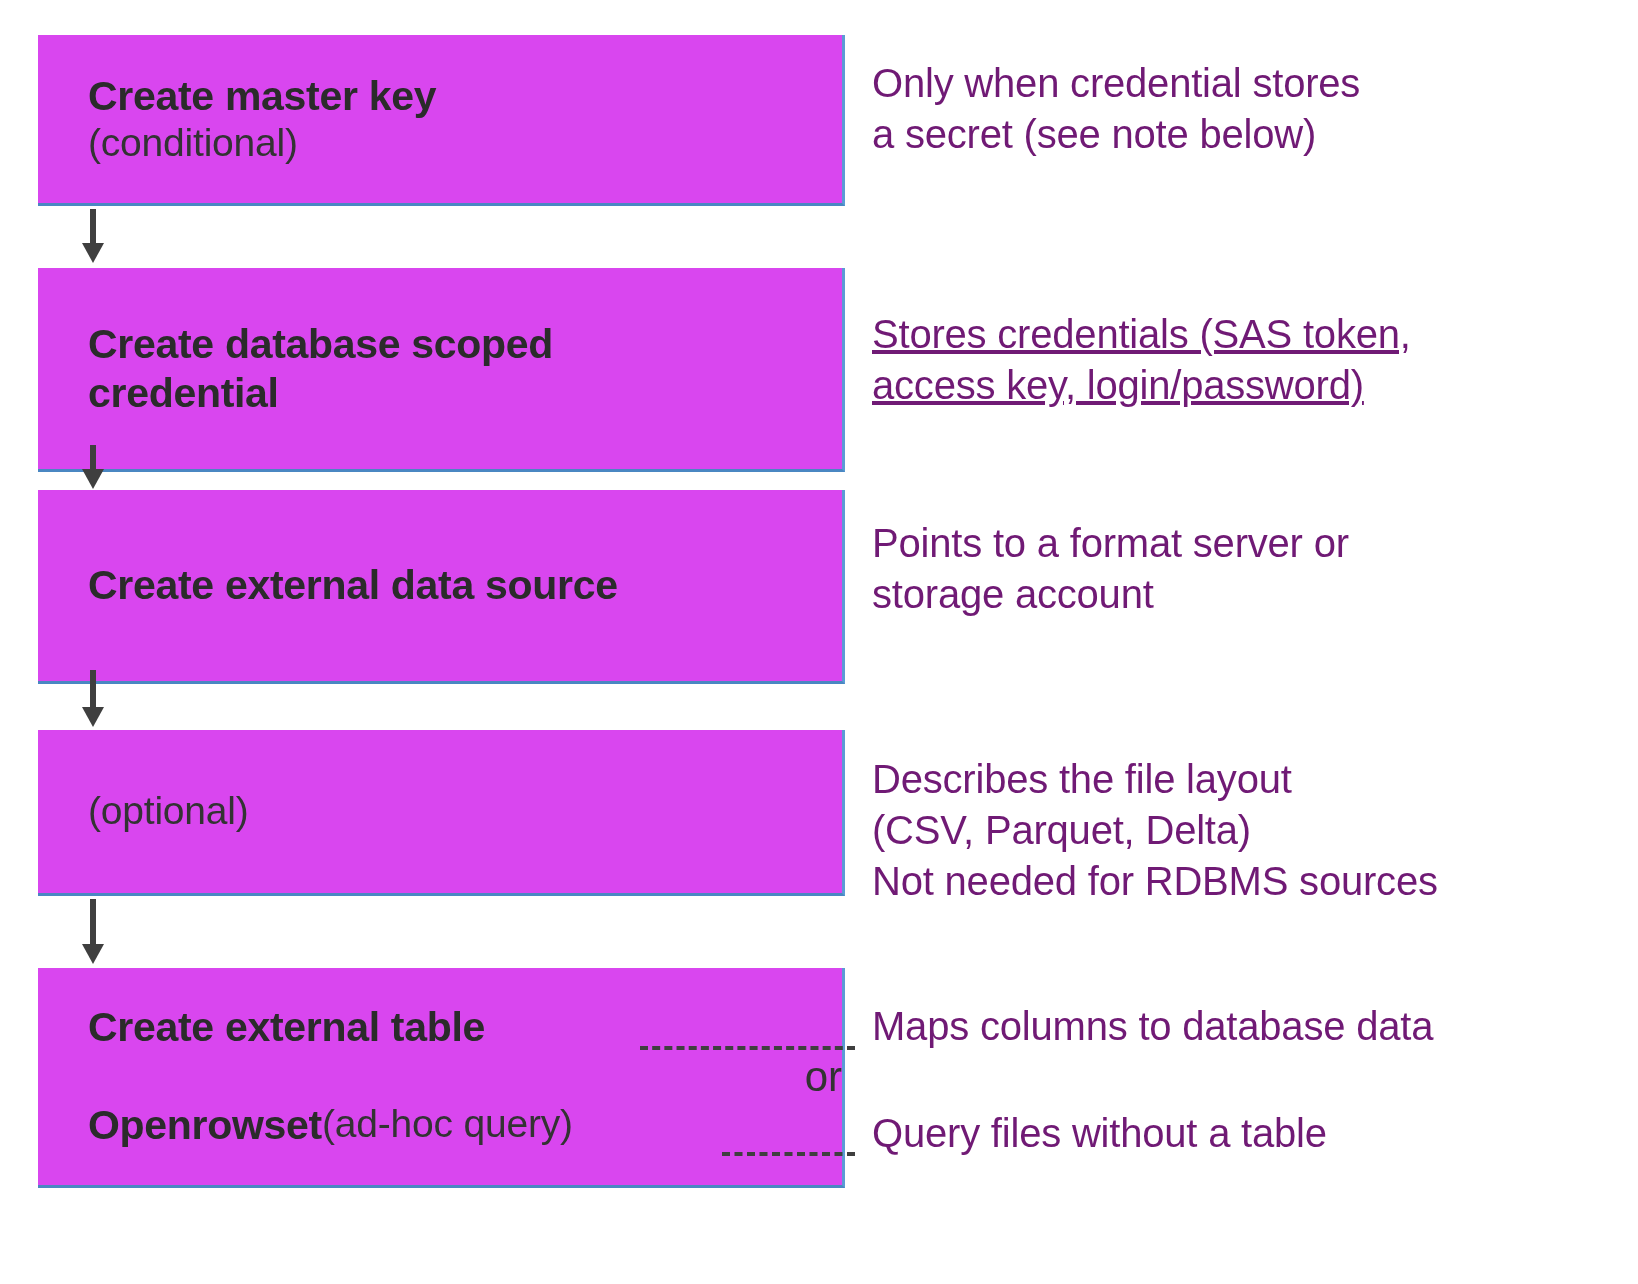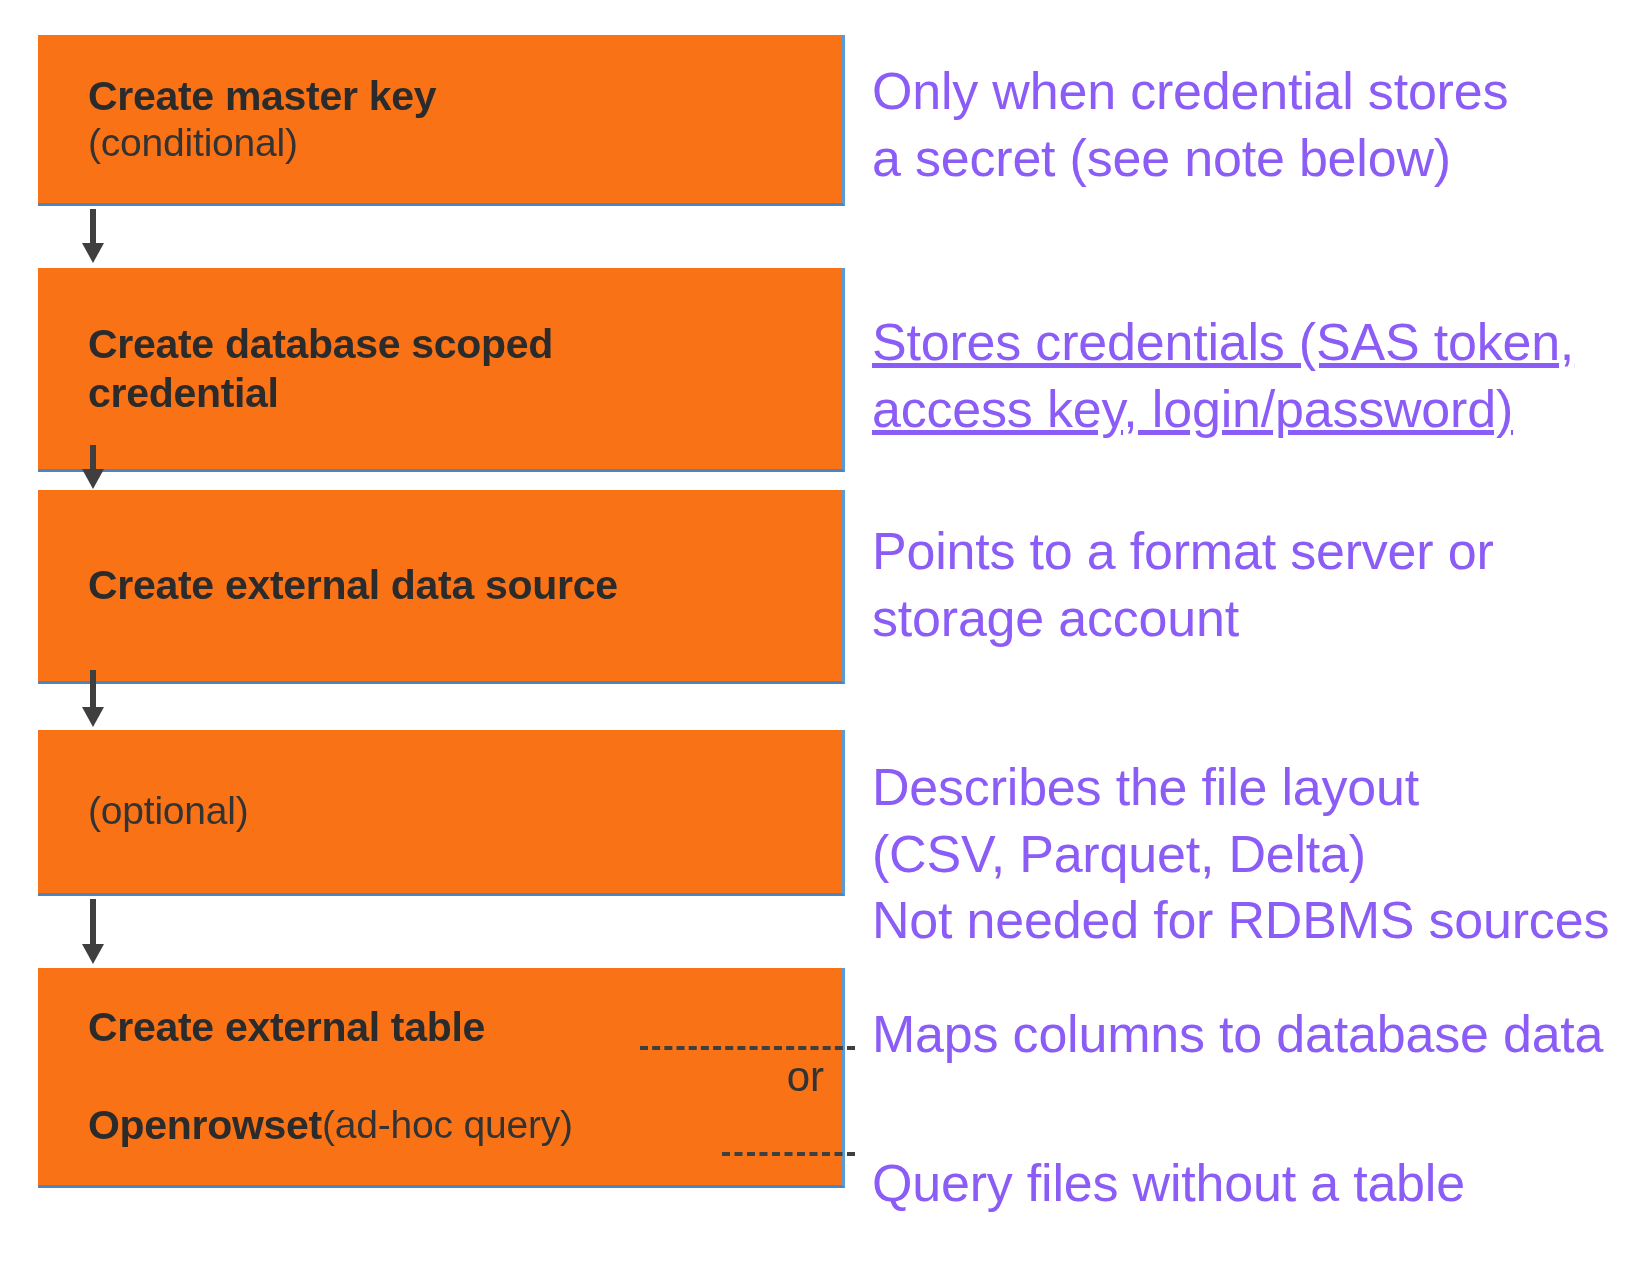"Create master key" .step-box { background: #f97316 -> #d946ef; padding-right: 18px -> none }
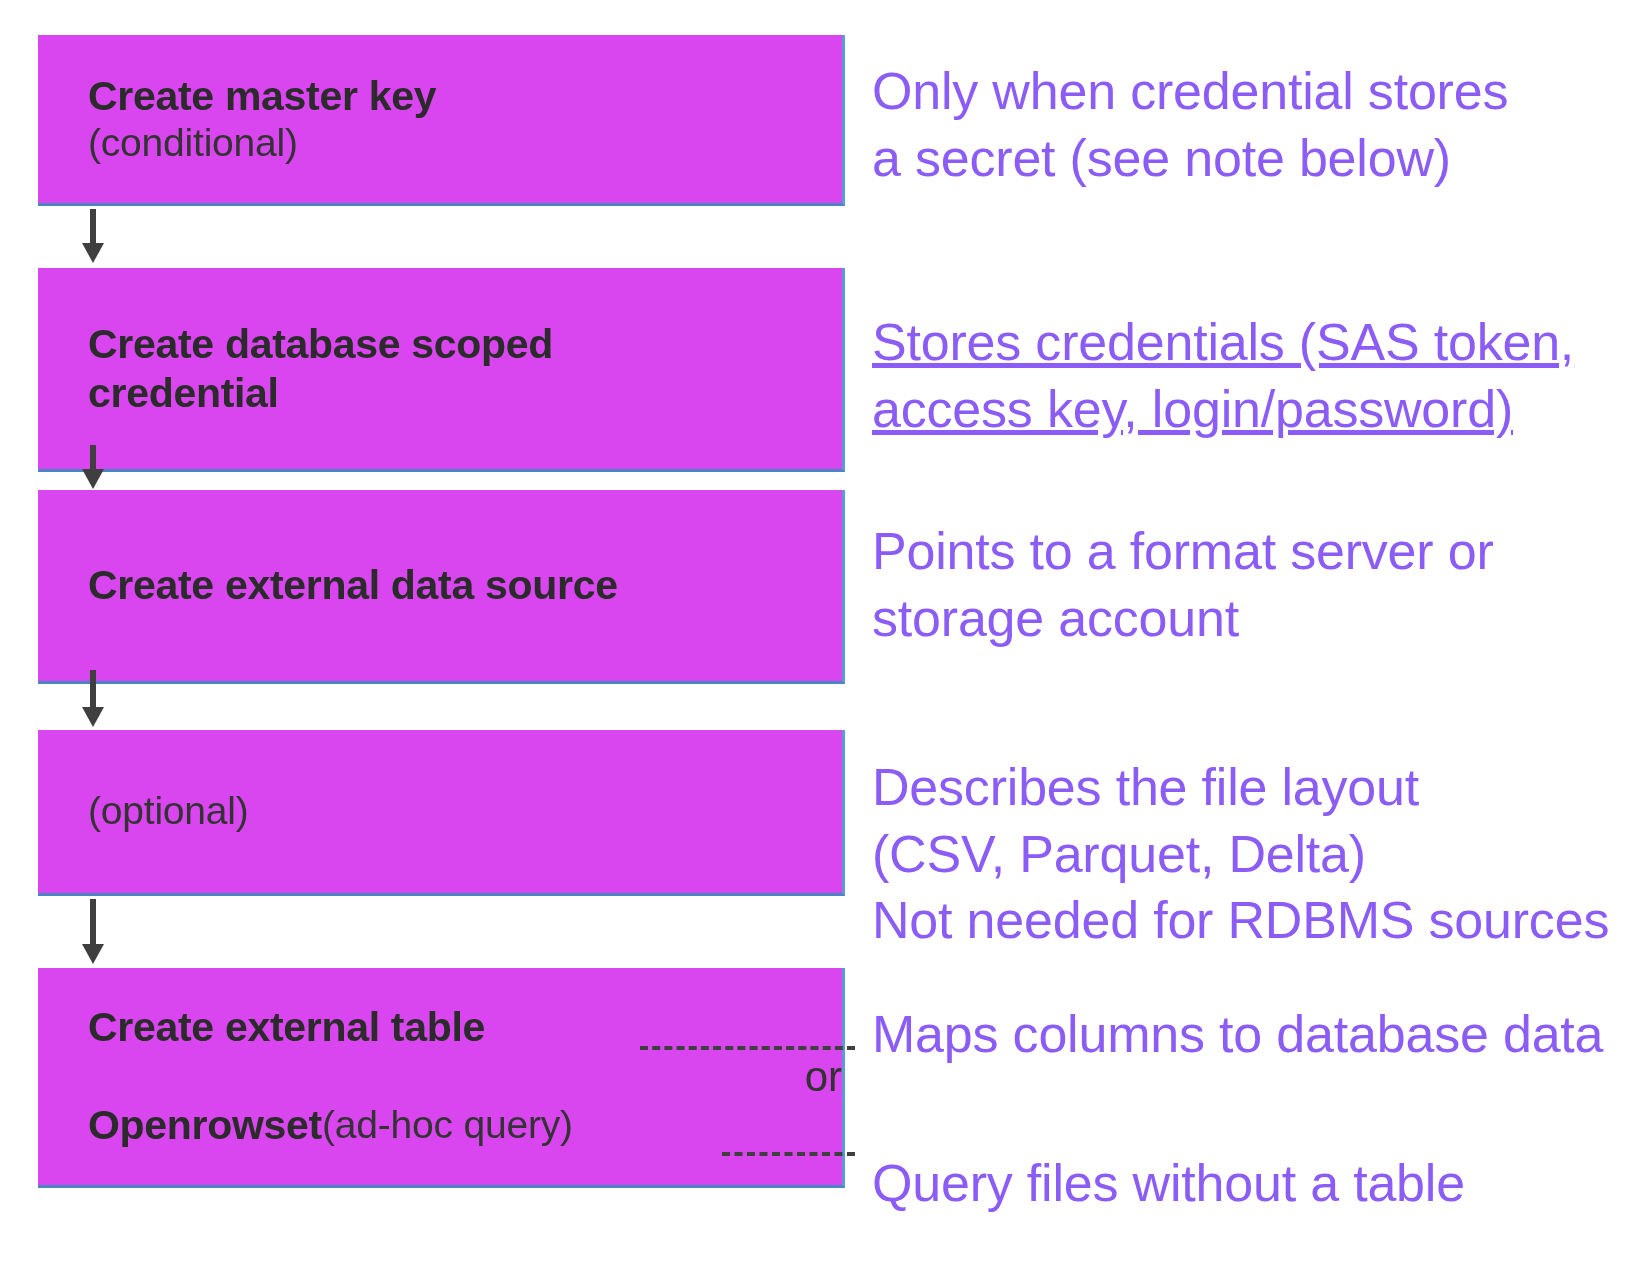"Only when credential stores" .note { color: #8b5cf6 -> #701a75; font-size: 52px -> 40px }
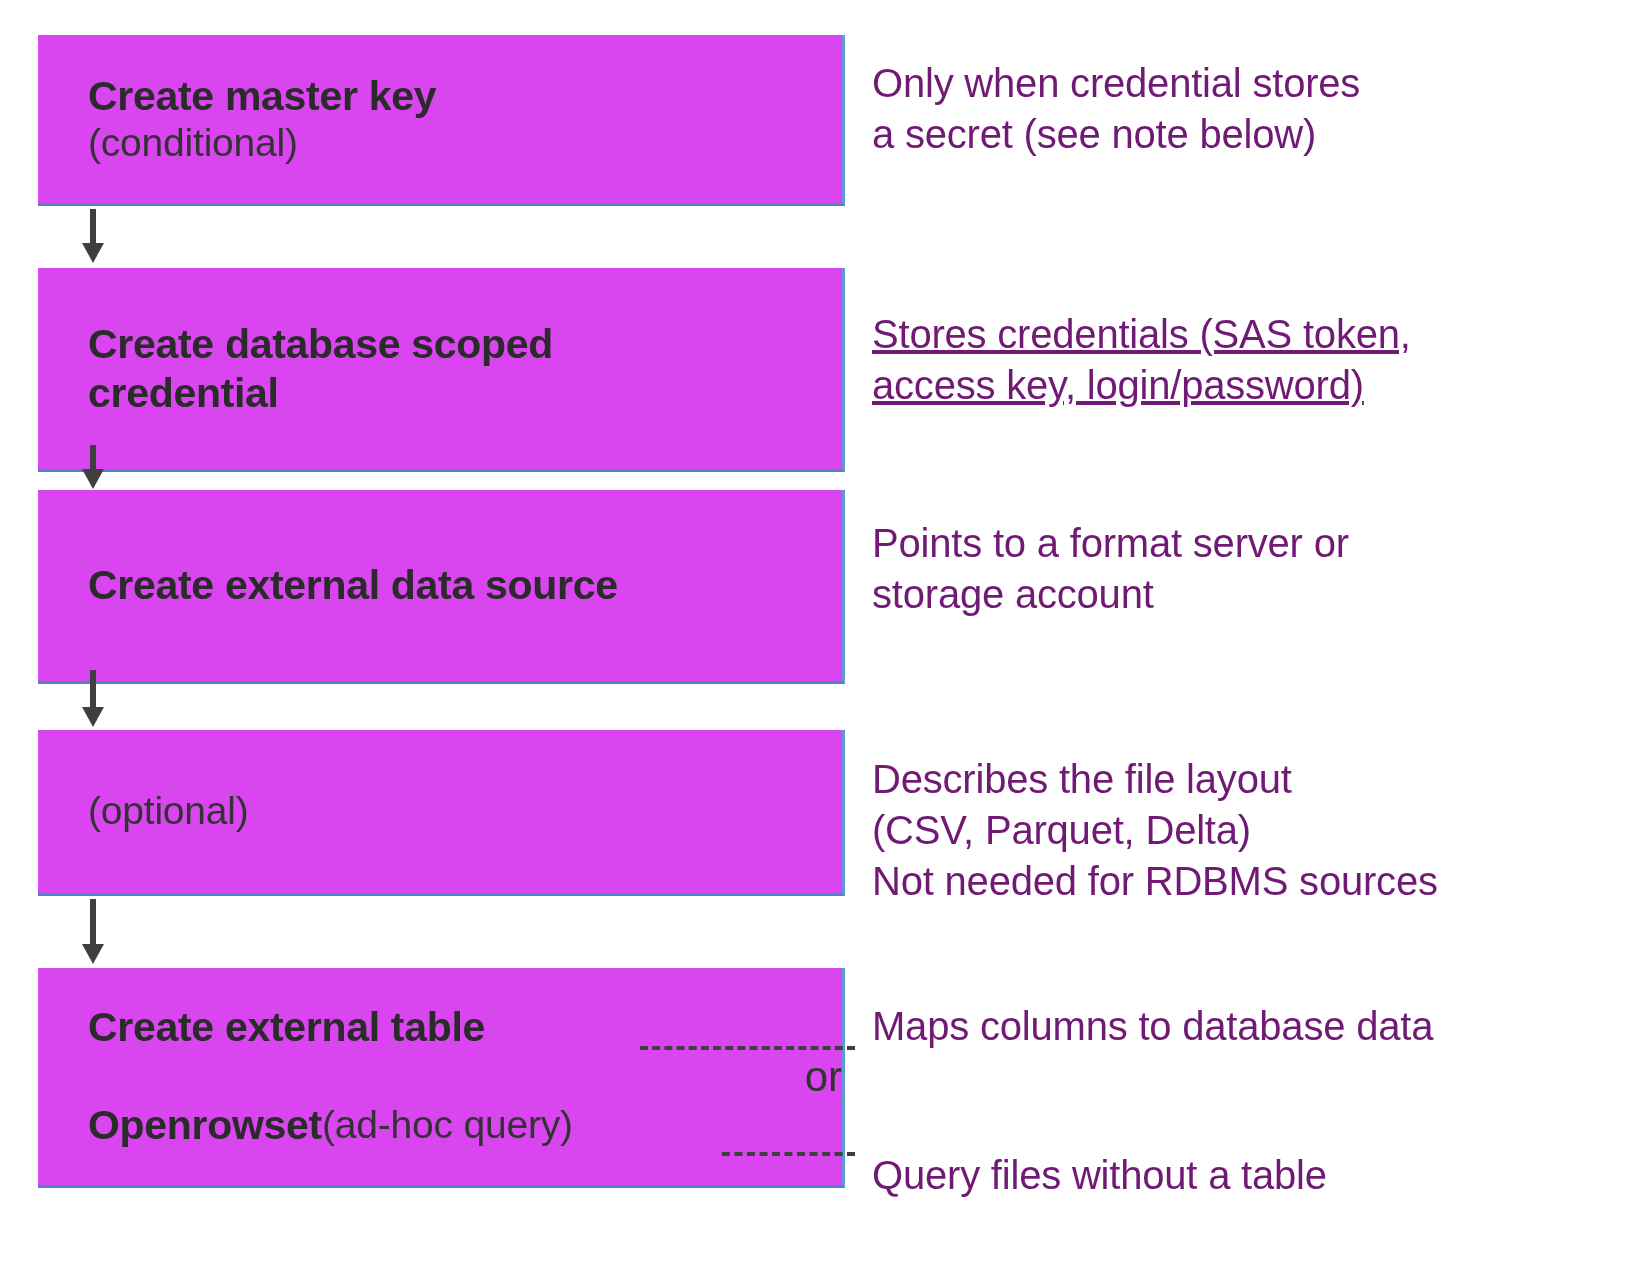"Openrowset" .row-inline { align-items: center -> flex-start }
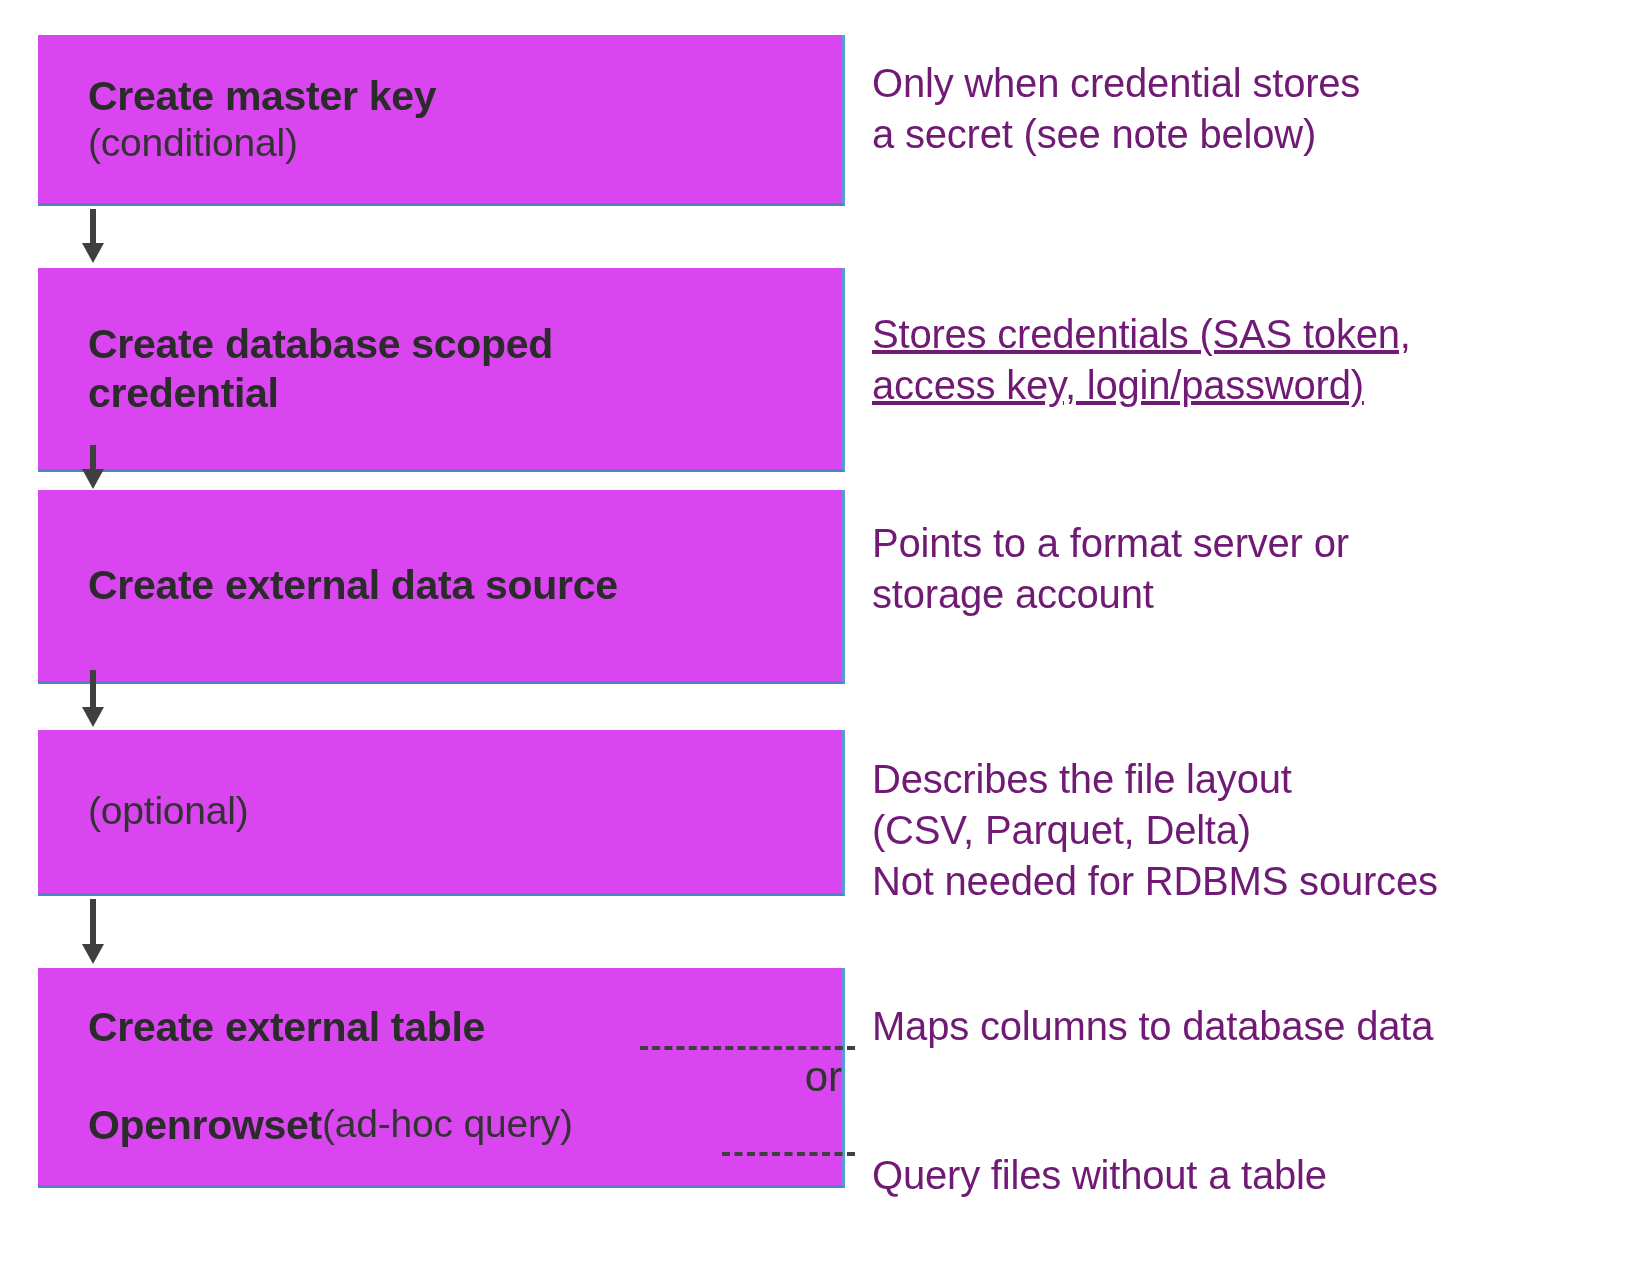"Query files without a table" #note-5b { margin-top: 42px -> none }
